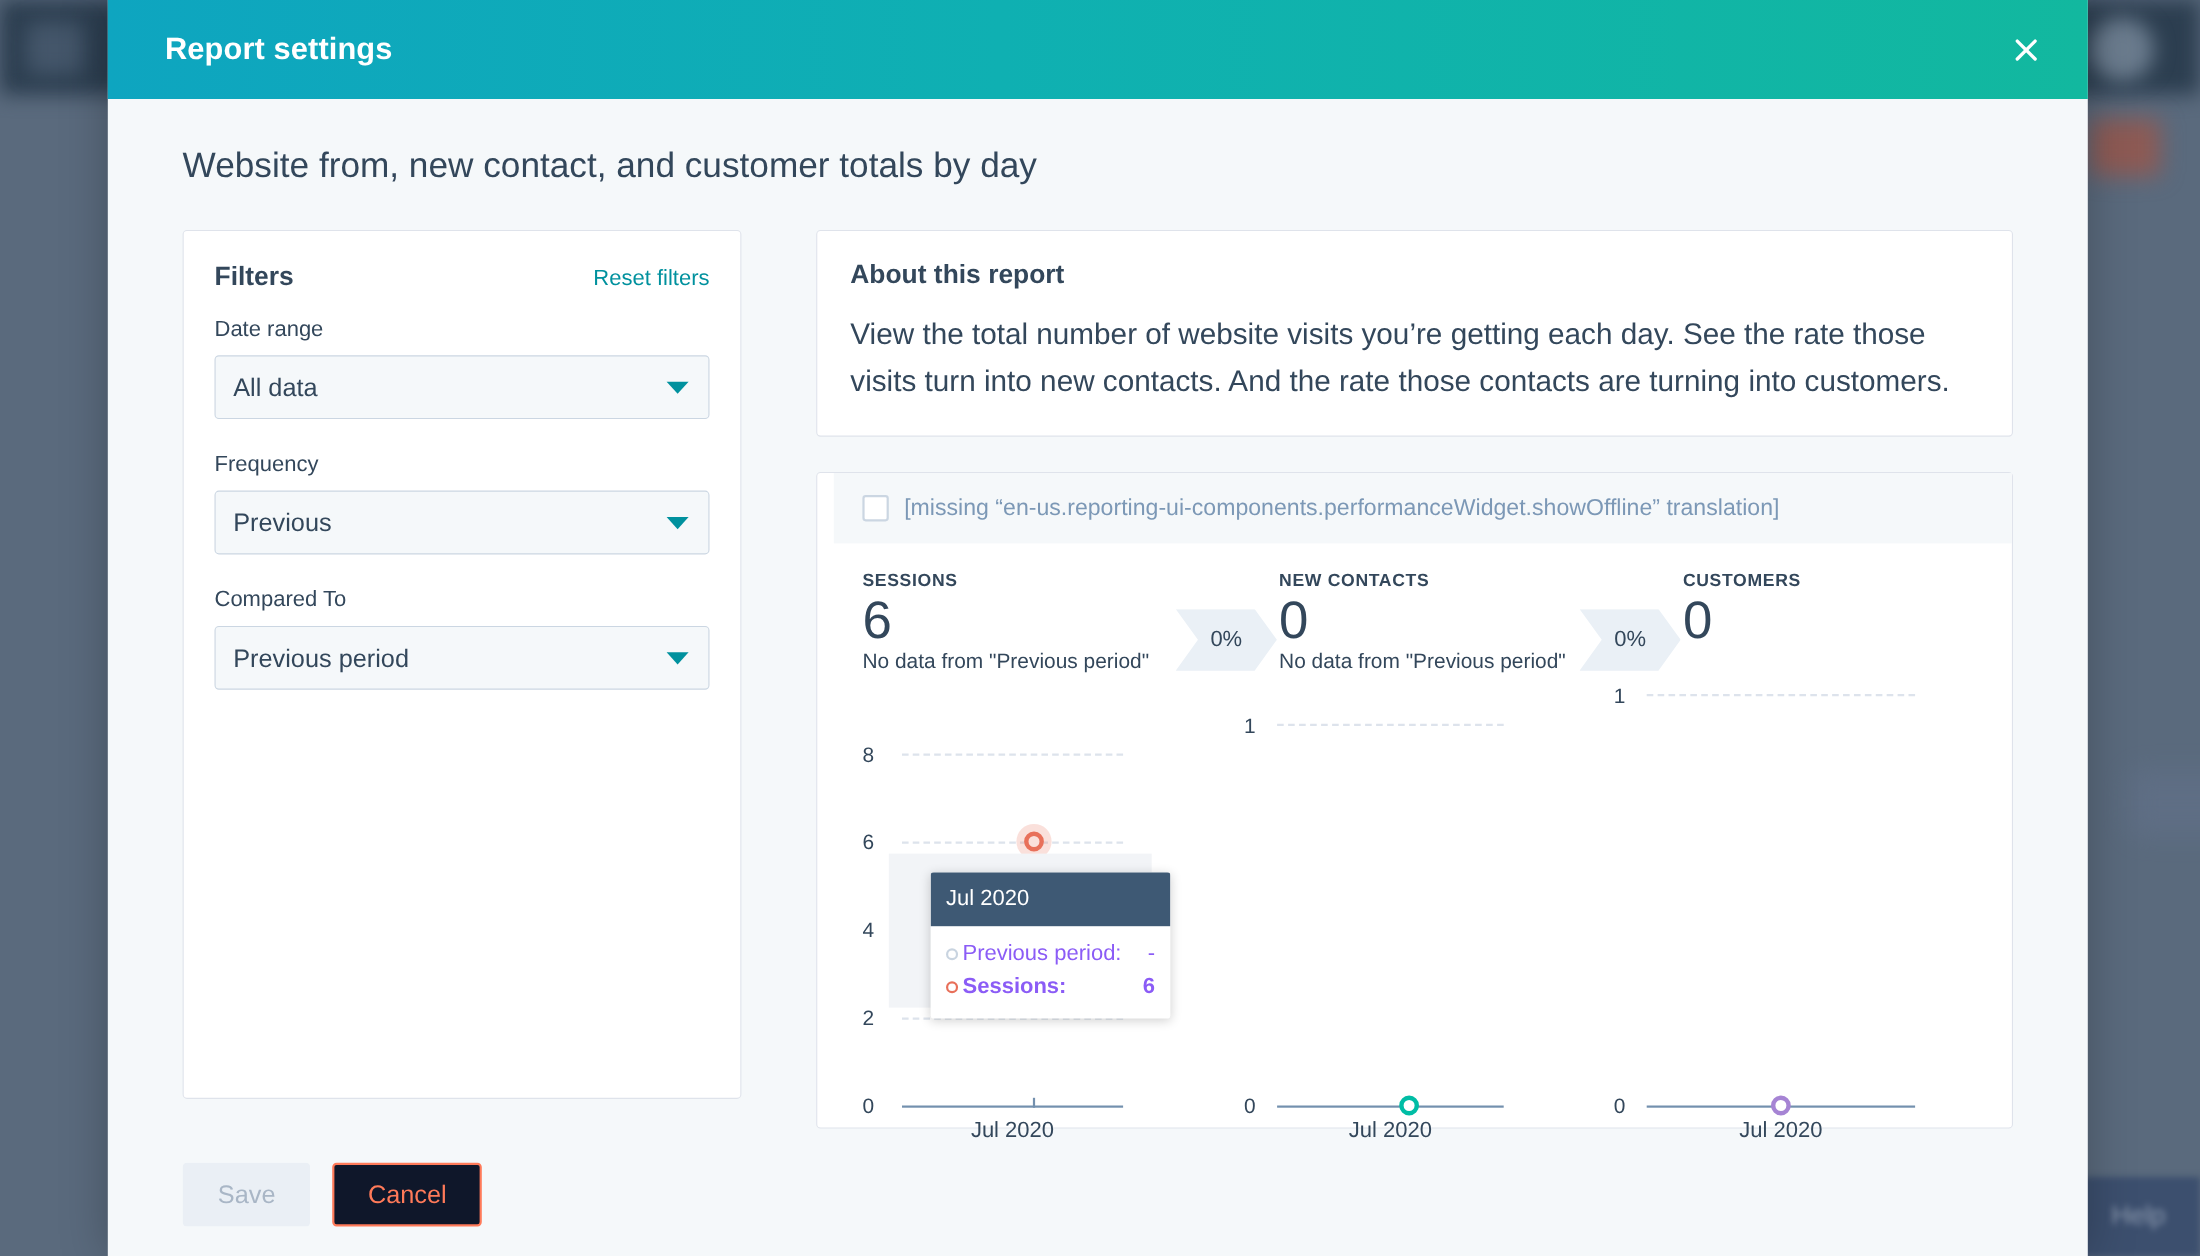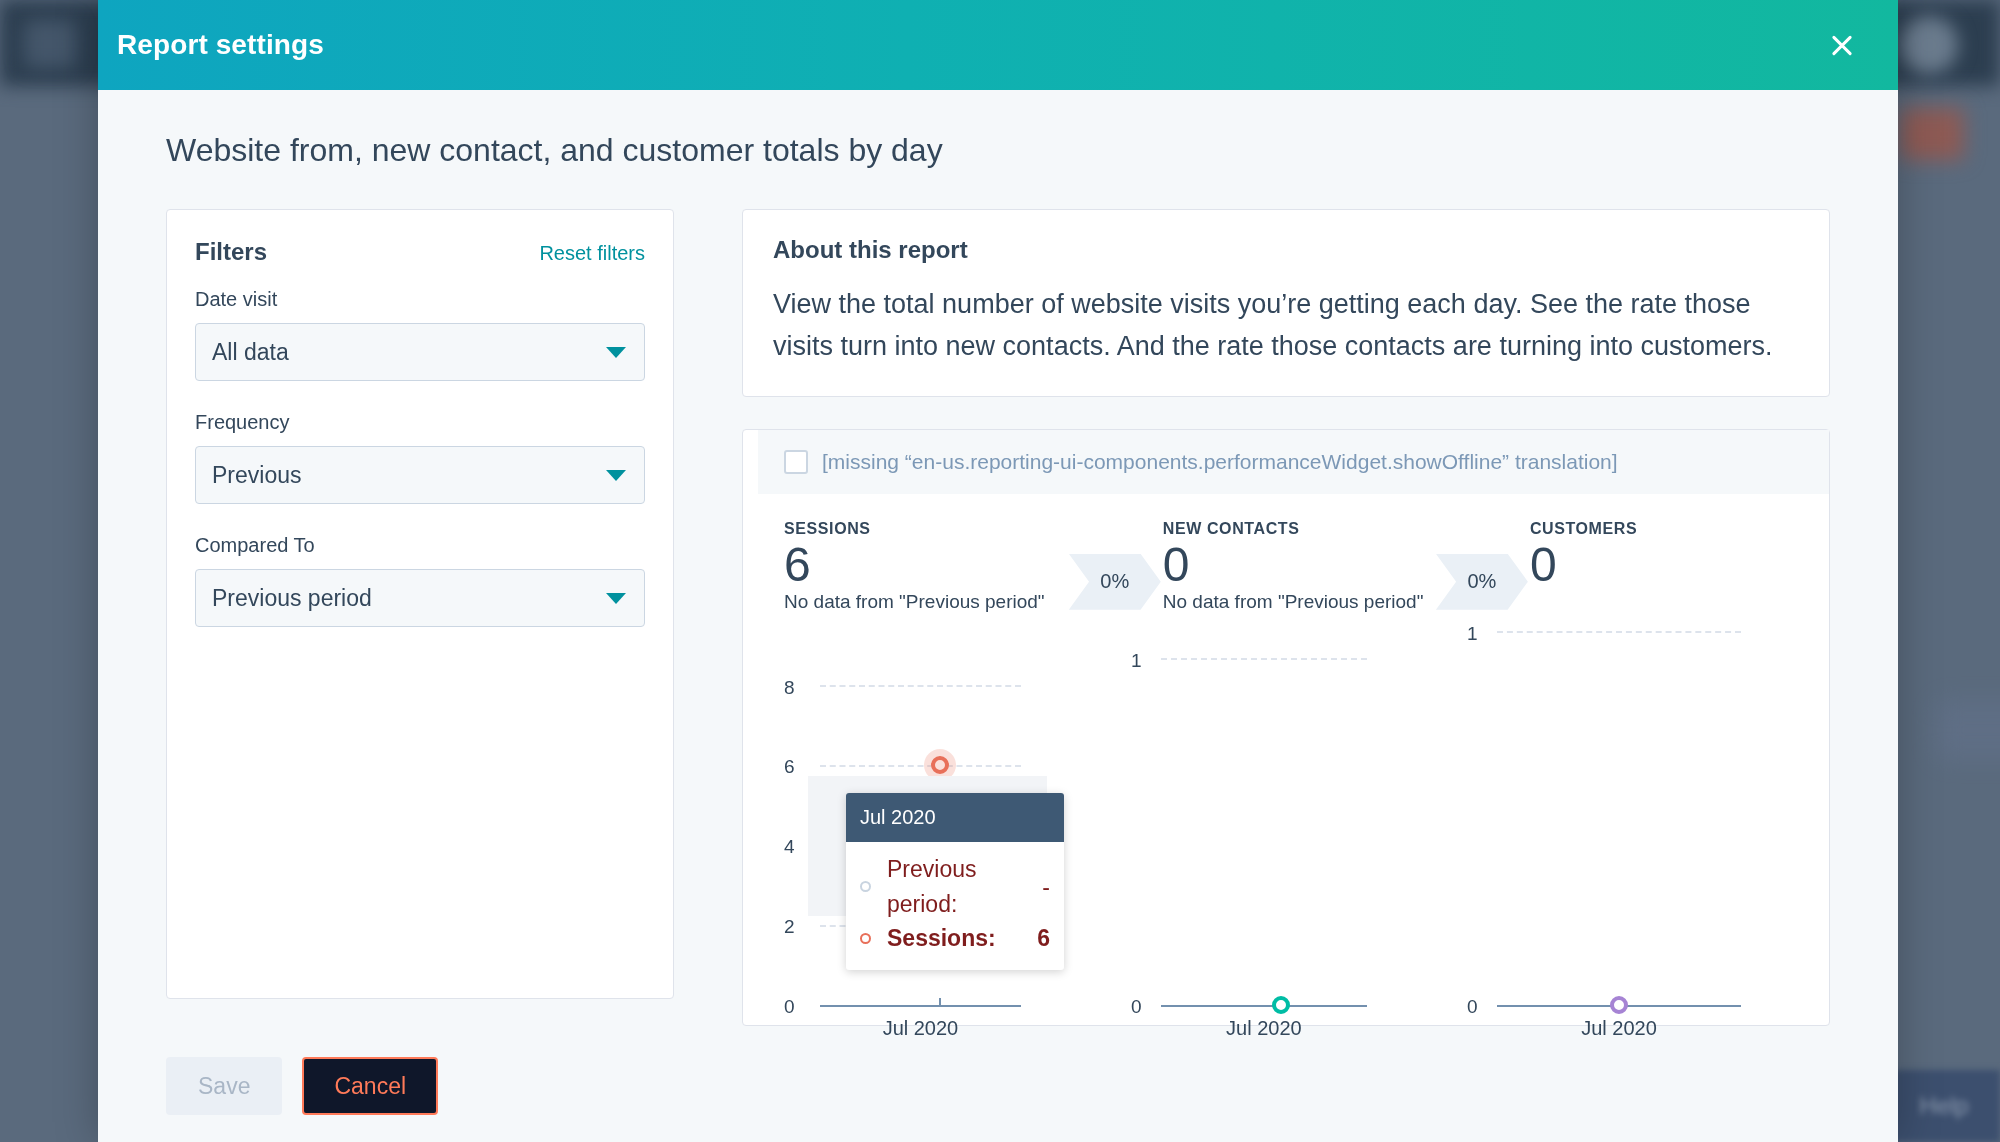"Report settings" .modal-header { padding: 0 36px 0 19px -> 0 36px 0 52px }
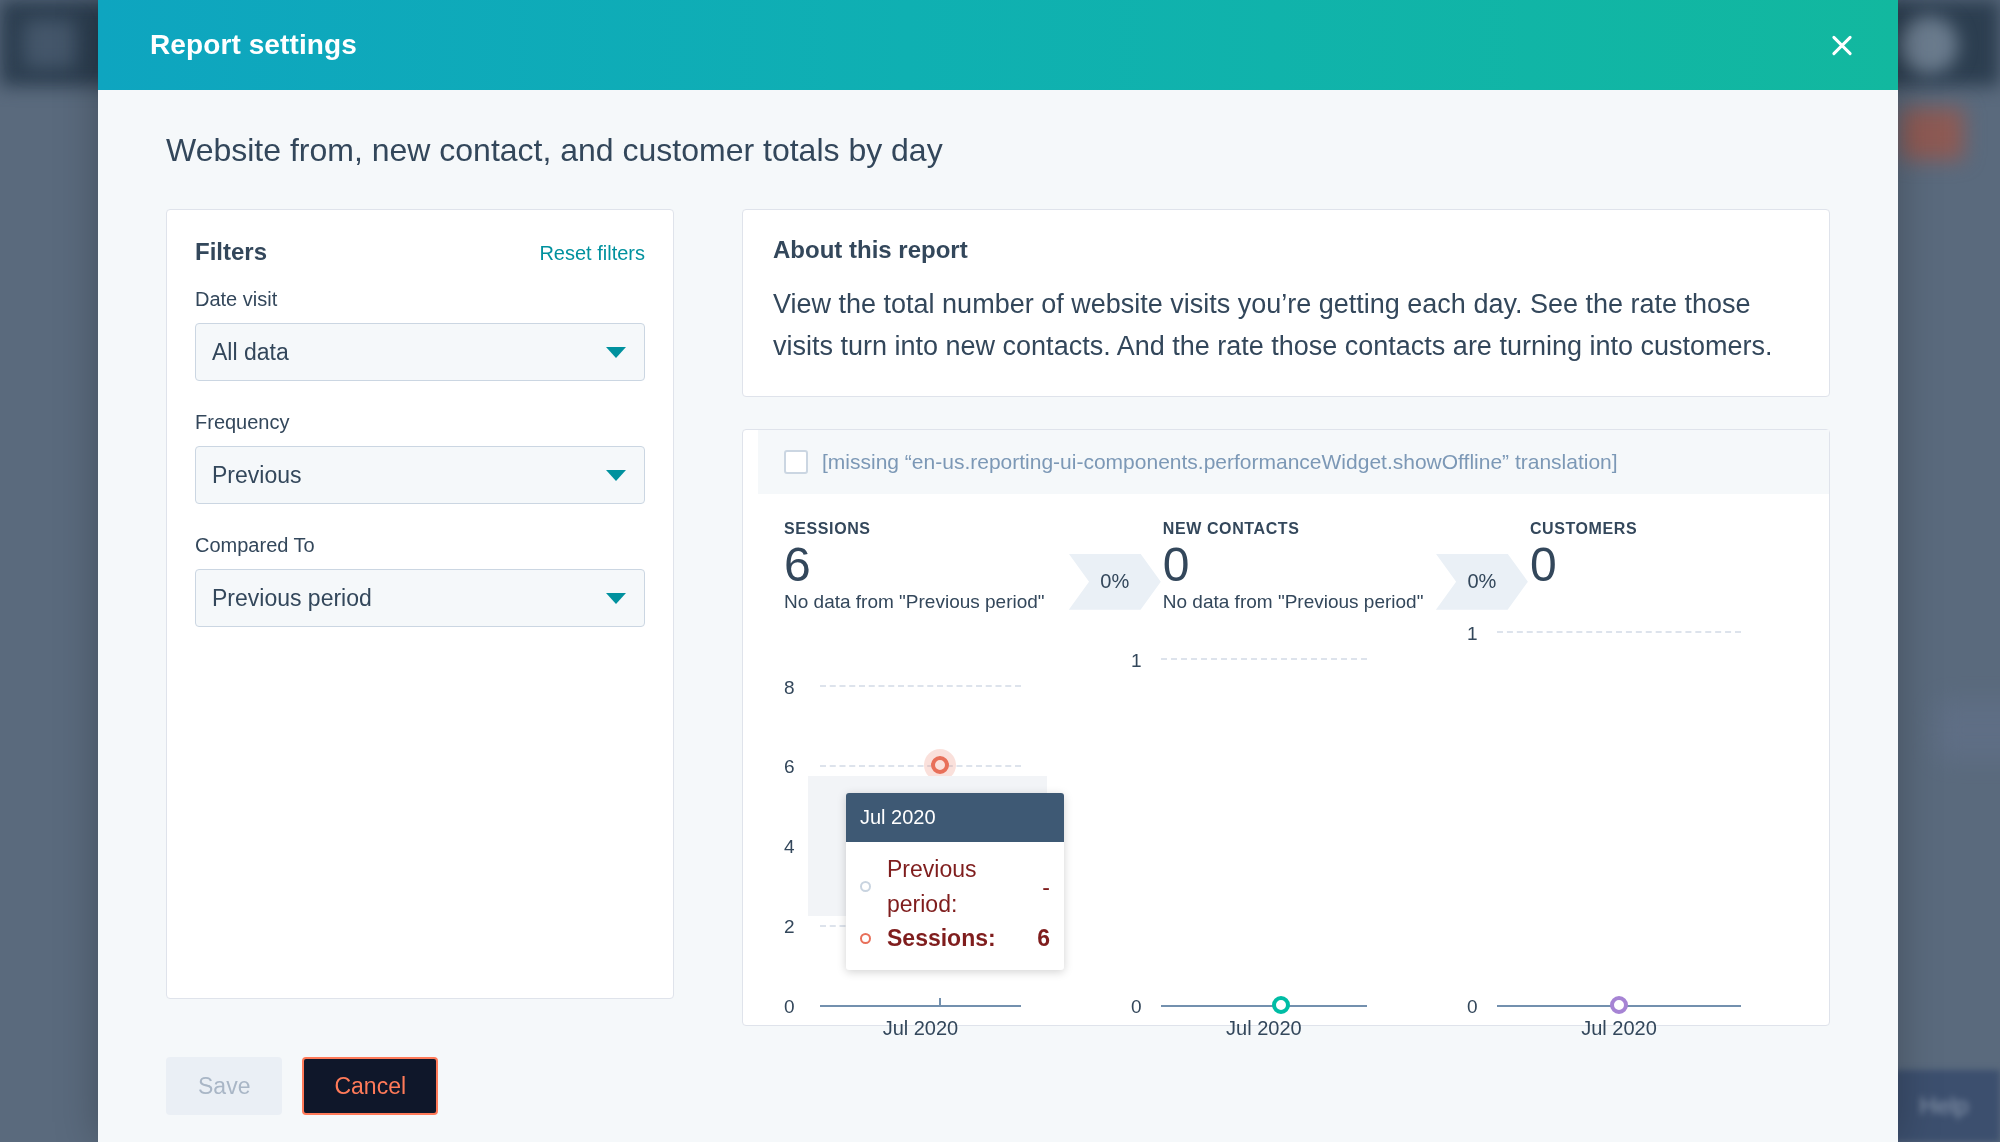"Date visit" label { text: visit -> range }
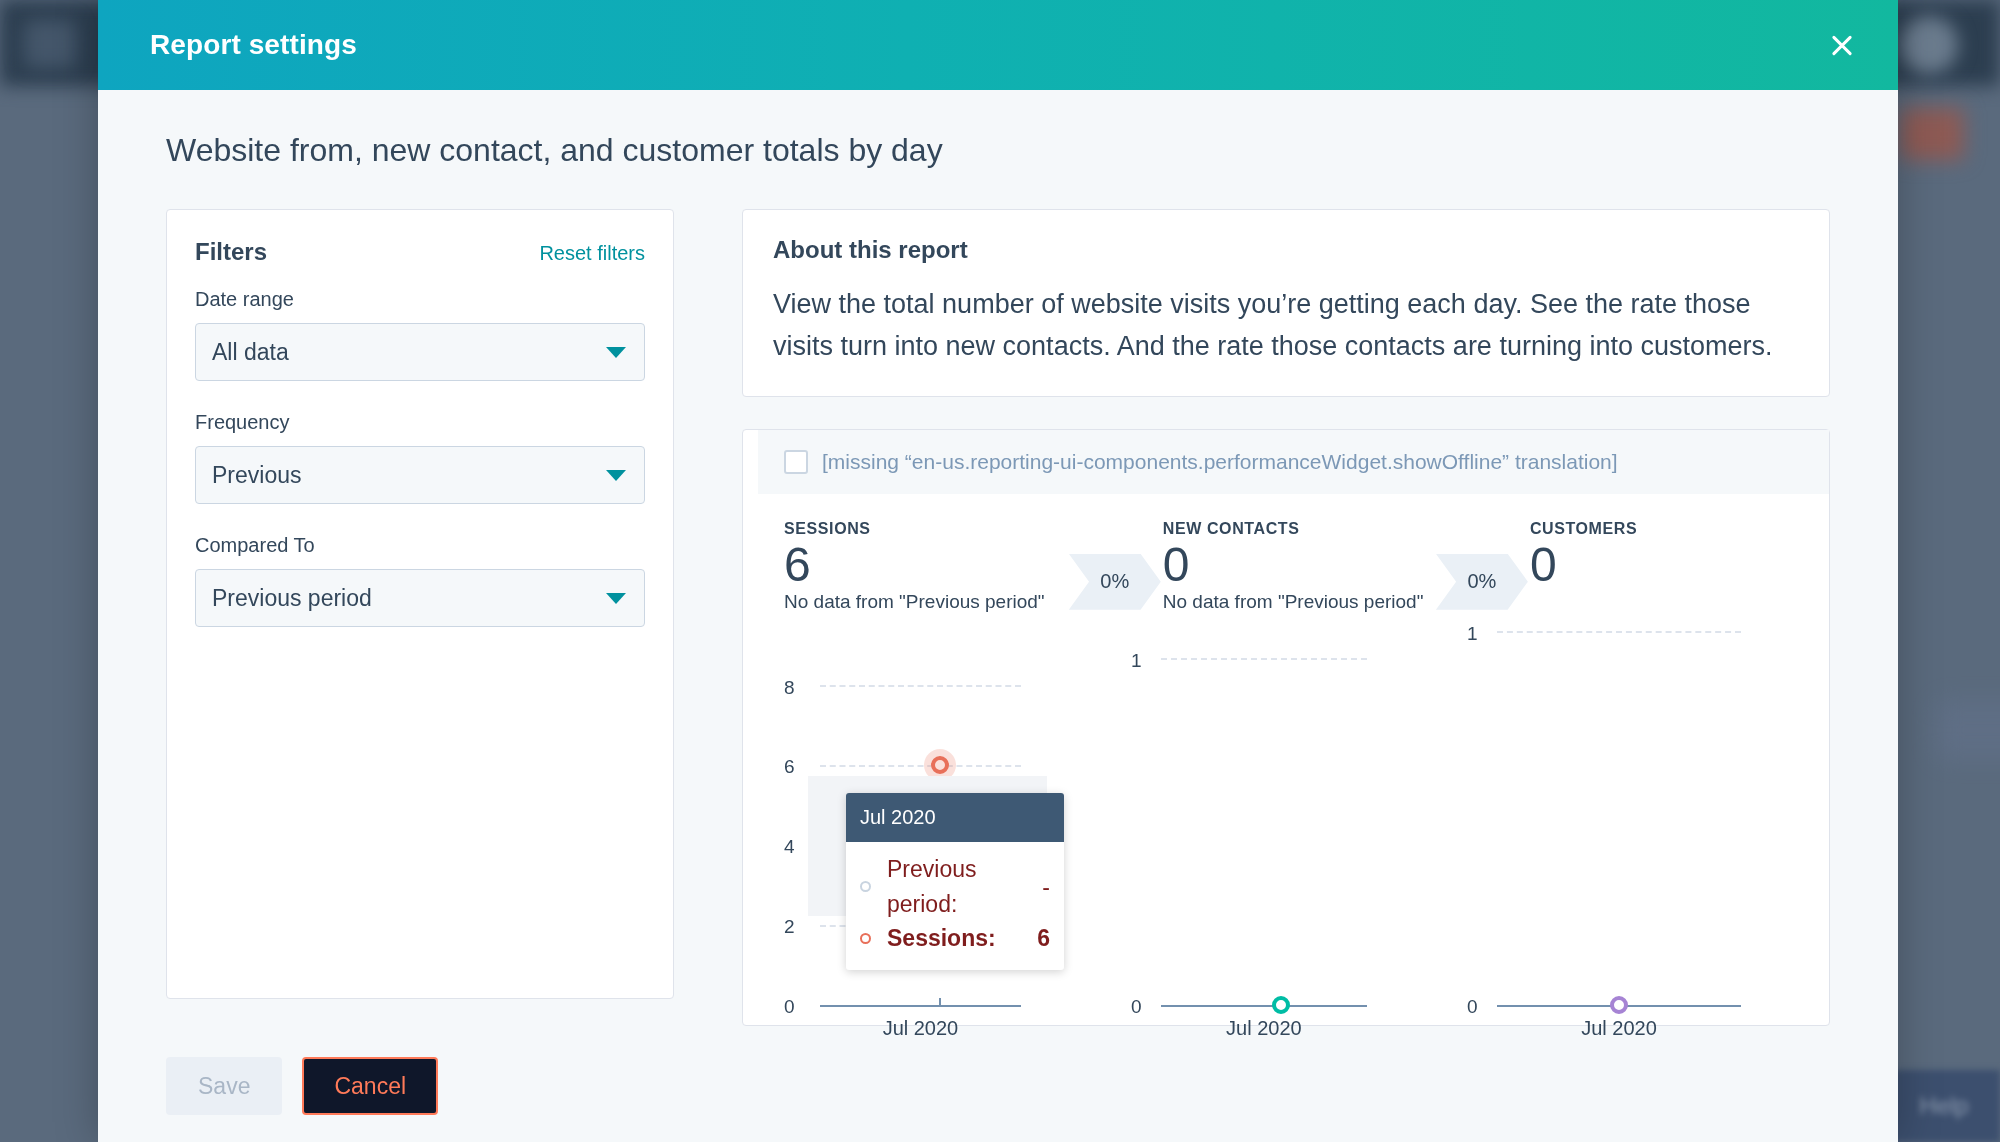"Previous period:" .tt-row { color: #7f1d1d -> #8b5cf6; font-size: 23px -> 20px; gap: 16px -> 4px }
